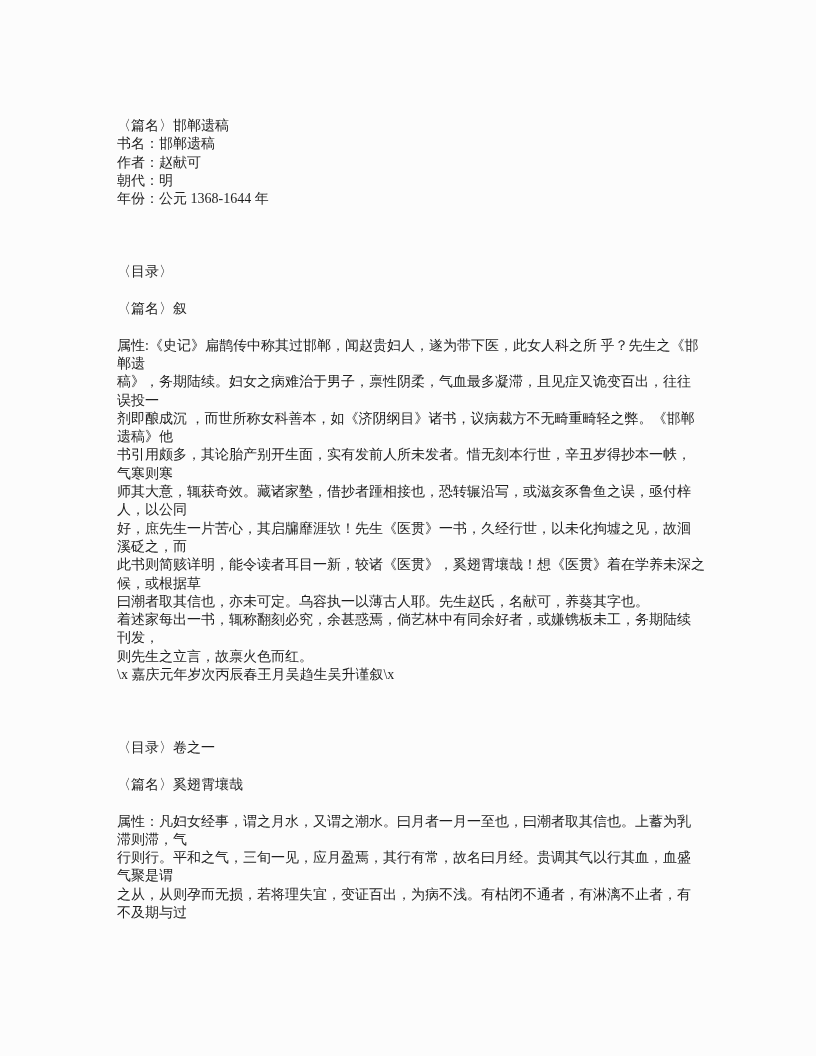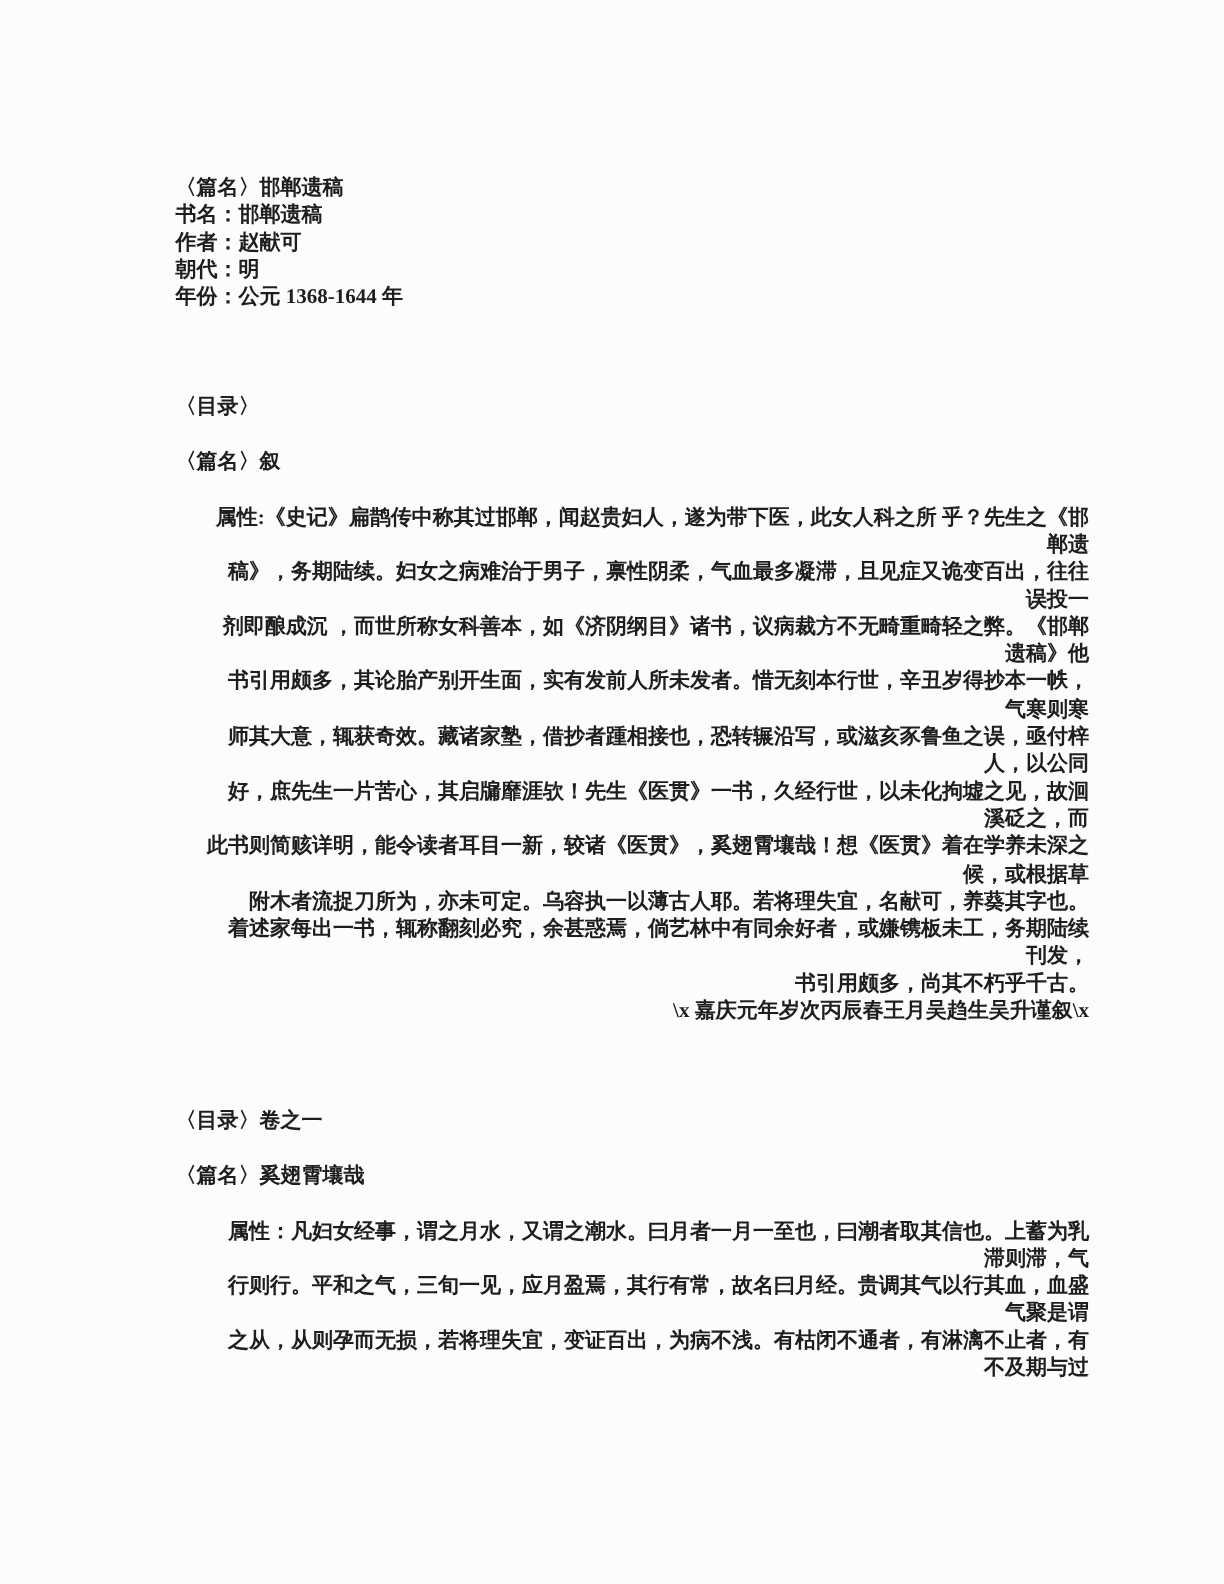"〈篇名〉邯郸遗稿" .doc-page { font-weight: bold -> none }
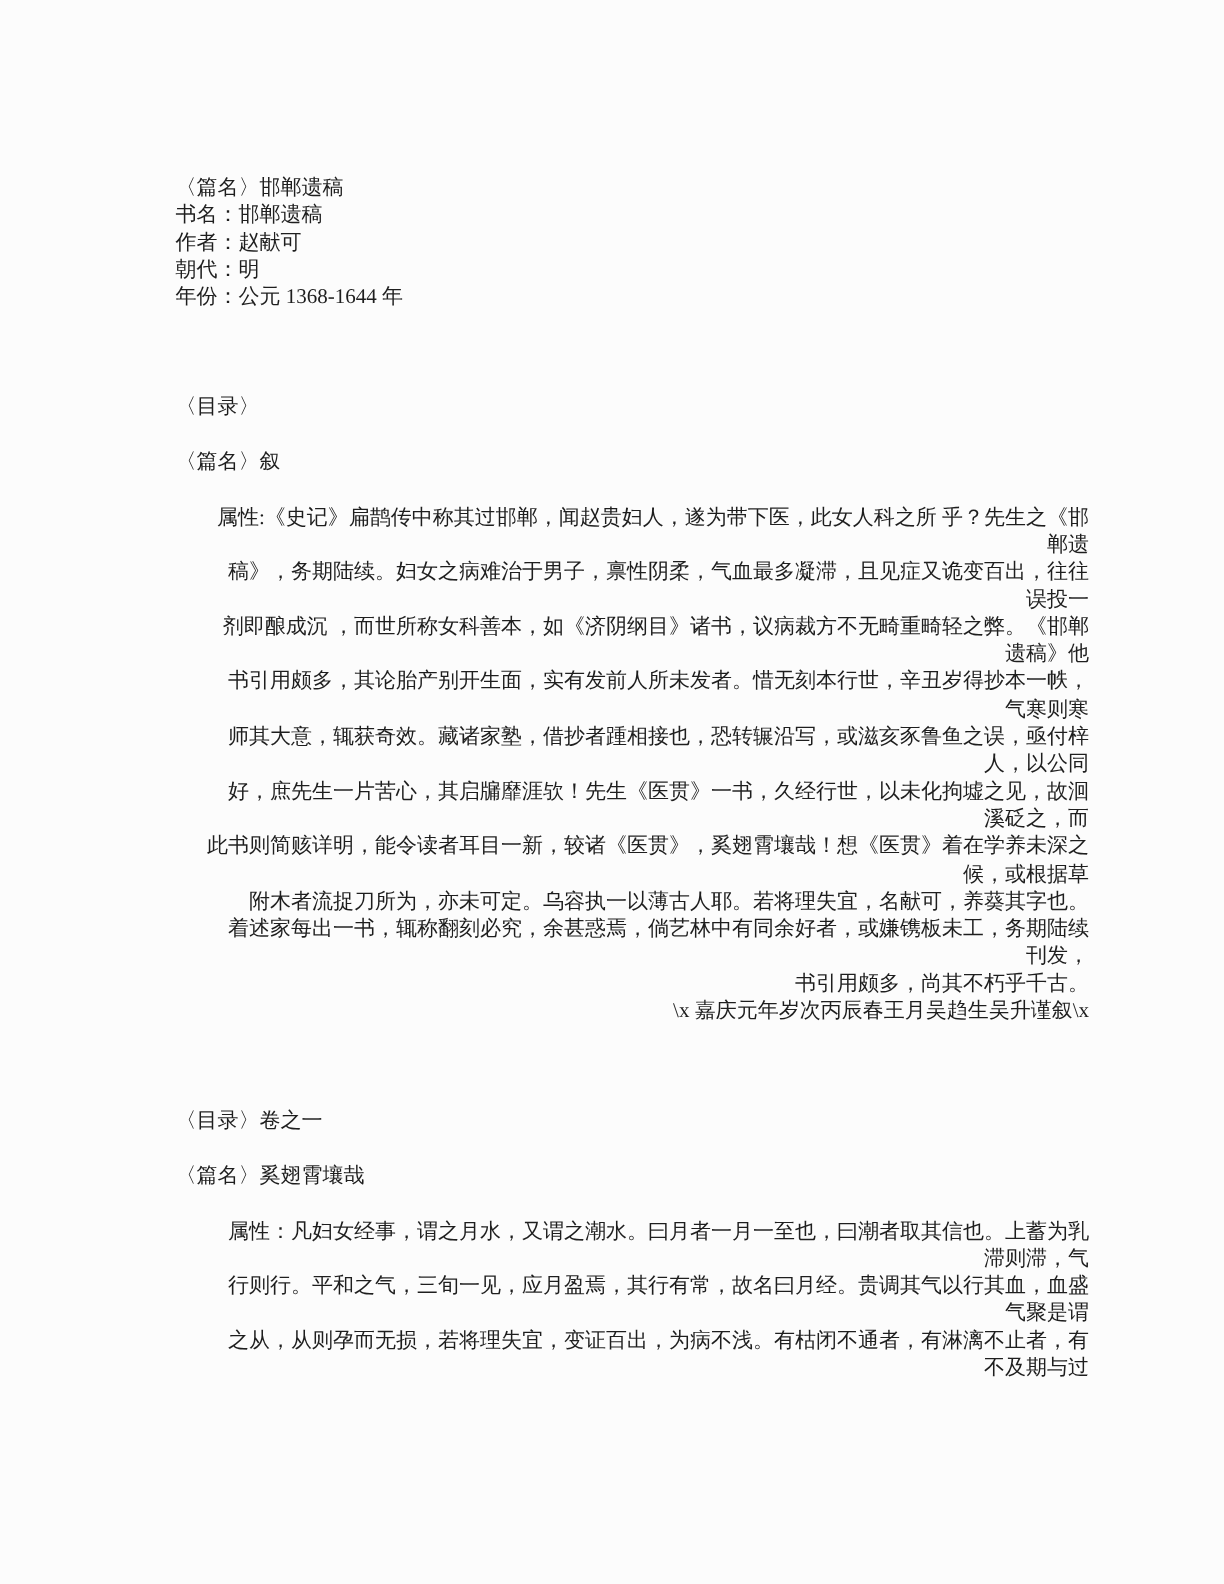"属性:《史记》扁鹊传中称其过邯郸，闻赵贵妇人，遂为带下医，此女人科之所" .section-body { text-align: right -> none }
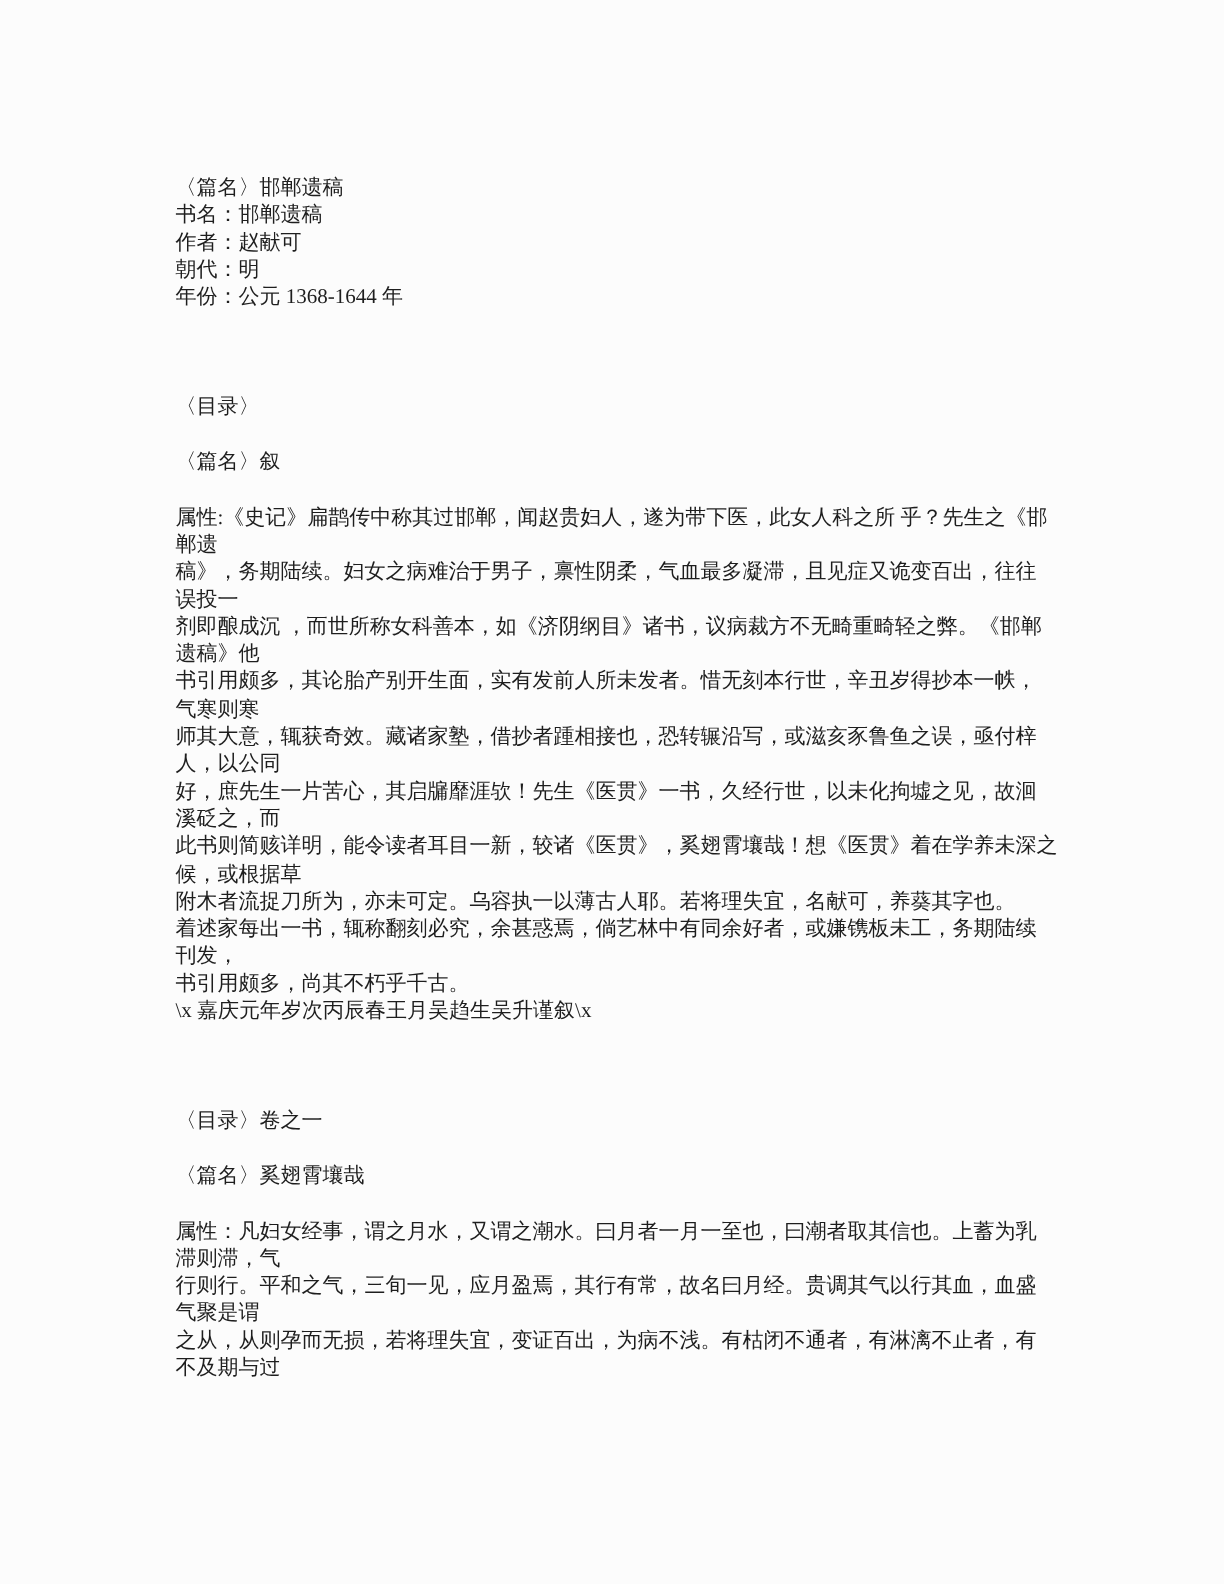"附木者流捉刀所为，亦未可定。乌容执一以薄古人耶。若将理失宜，名献可，养葵其字也。" div.line { text: 附木者流捉刀所为，亦未可定。乌容执一以薄古人耶。若将理失宜 -> 曰潮者取其信也，亦未可定。乌容执一以薄古人耶。先生赵氏 }
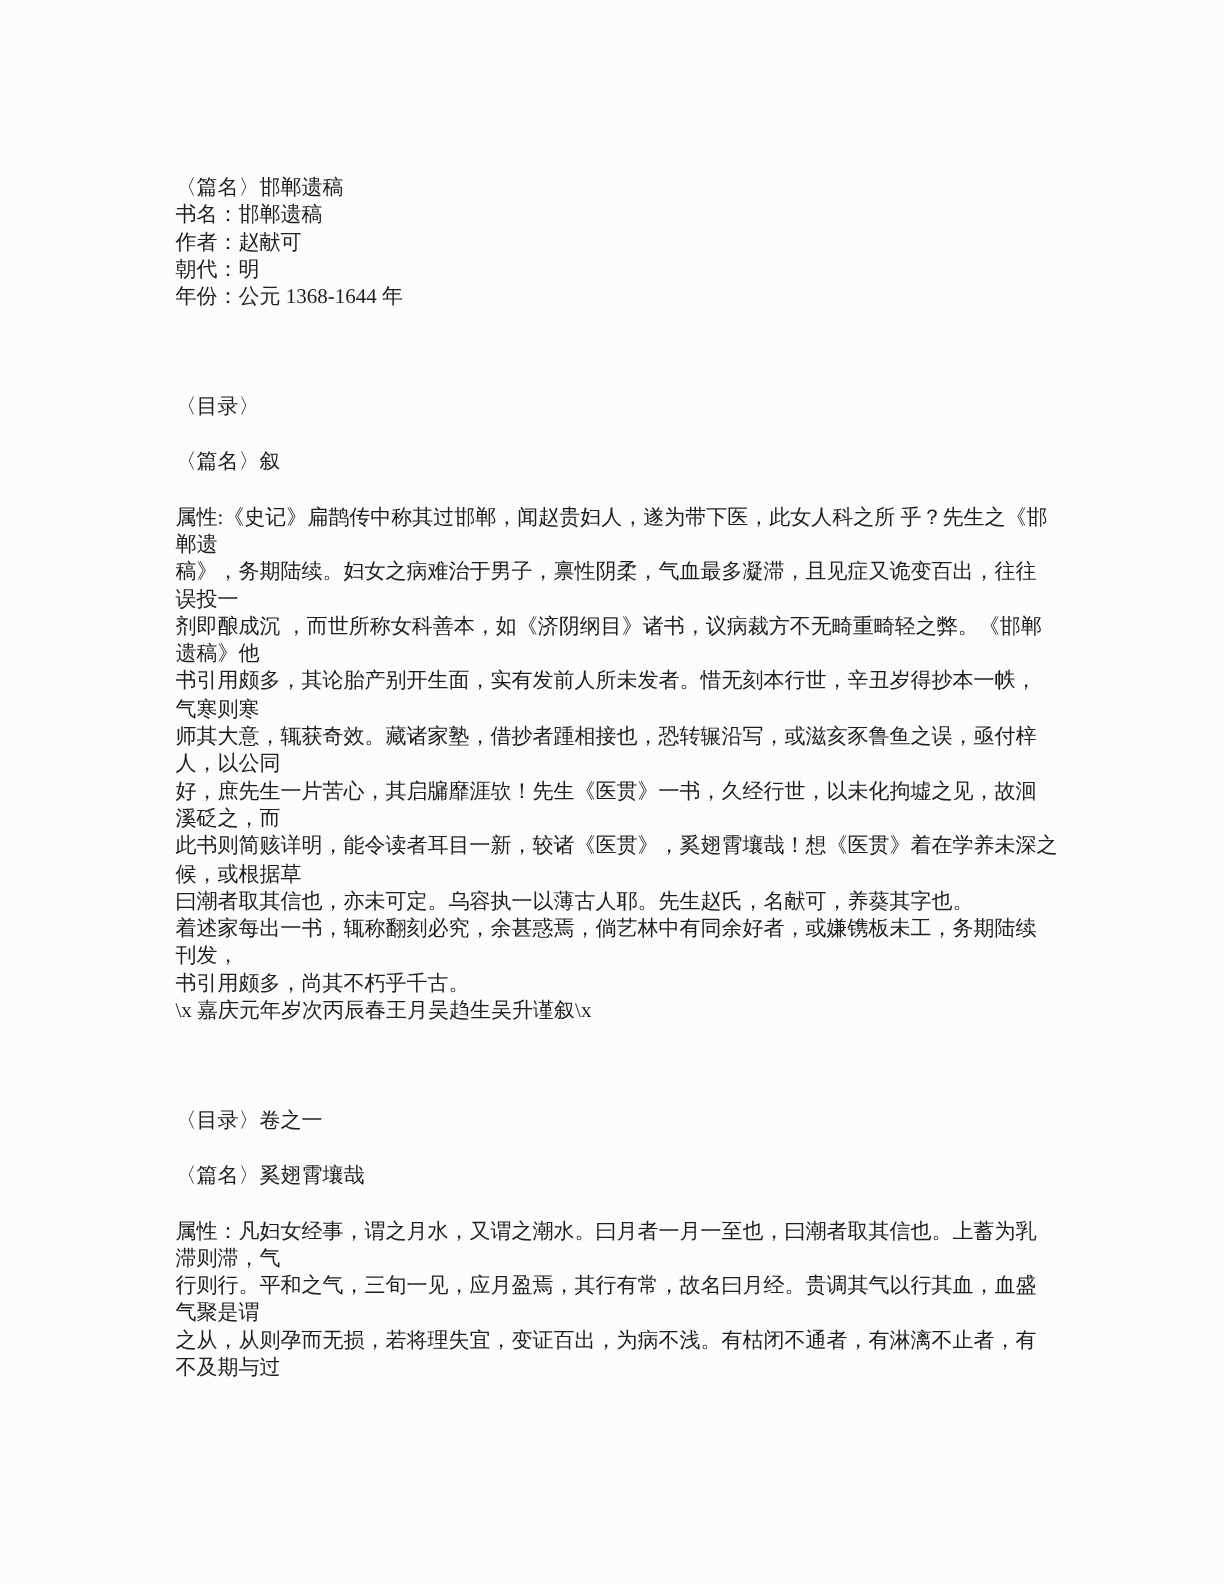"书引用颇多，尚其不朽乎千古。" div.line { text: 书引用颇多，尚其不朽乎千古 -> 则先生之立言，故禀火色而红 }
